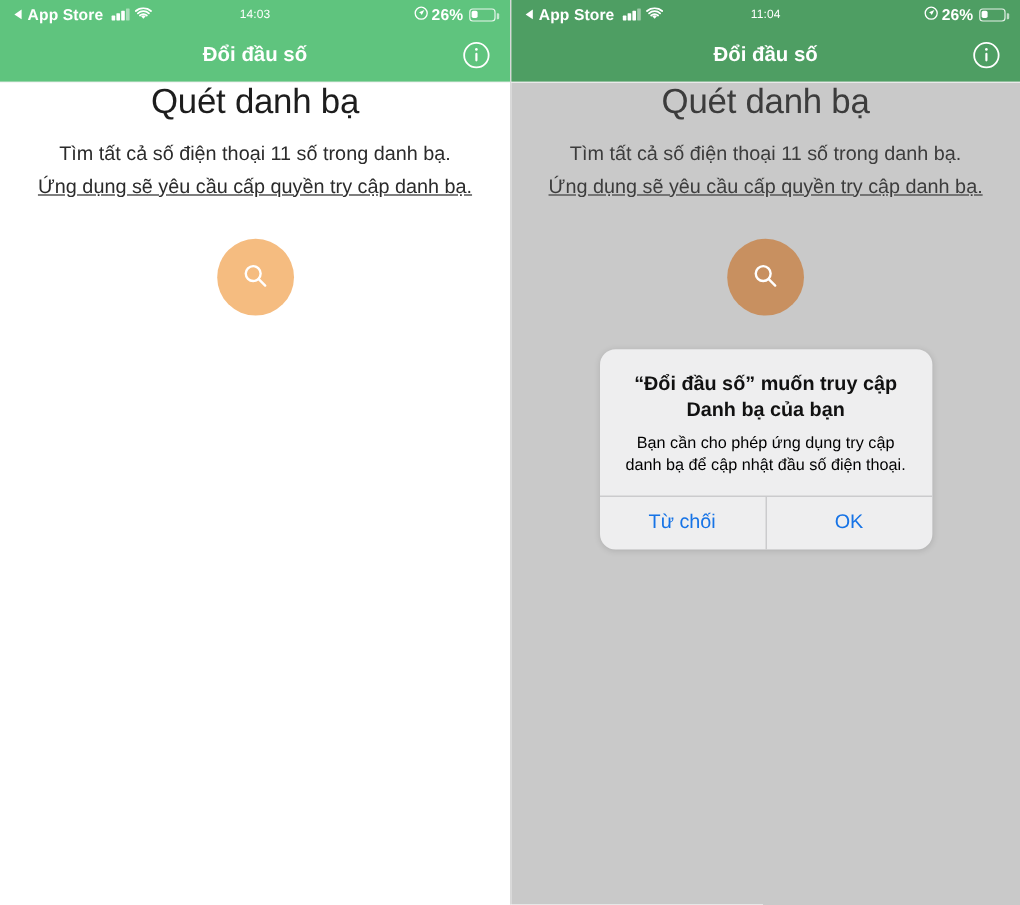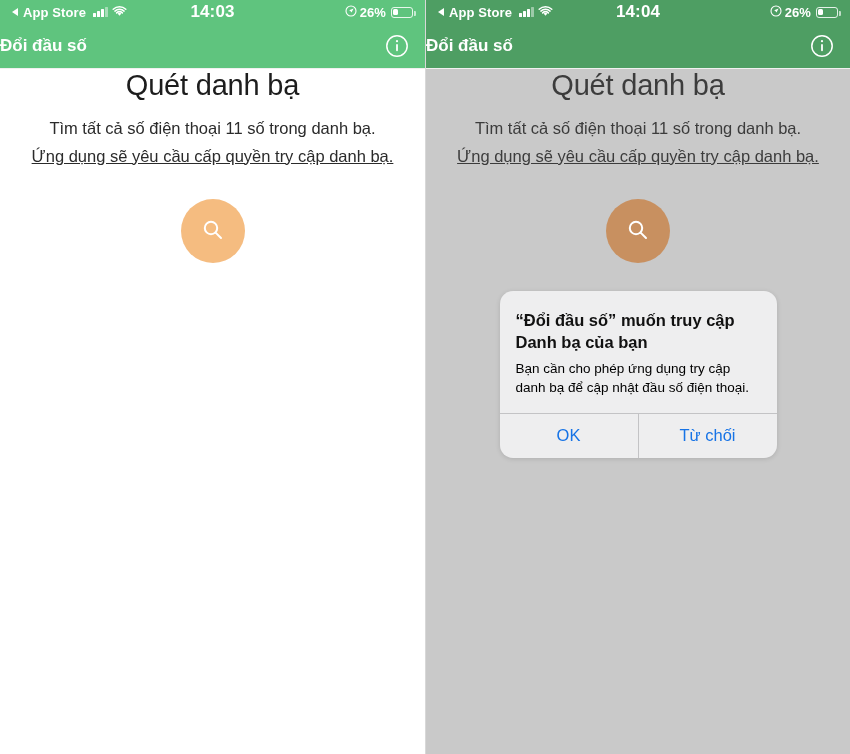"14:03" .sb-center { font-size: 17px -> 10px; font-weight: bold -> normal }
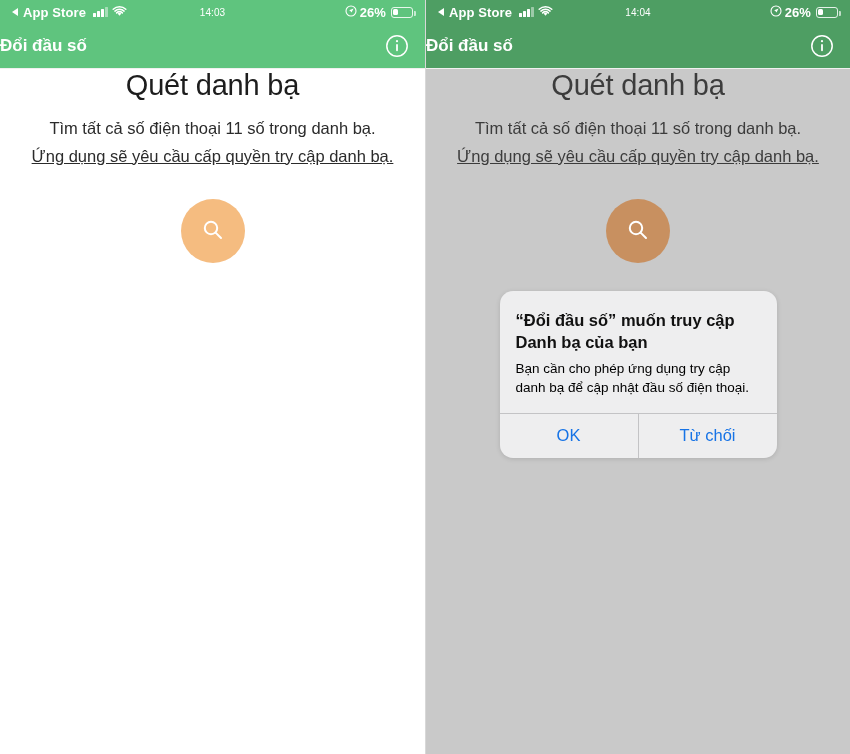"14:04" div.sb-center { text: 14:04 -> 11:04 }
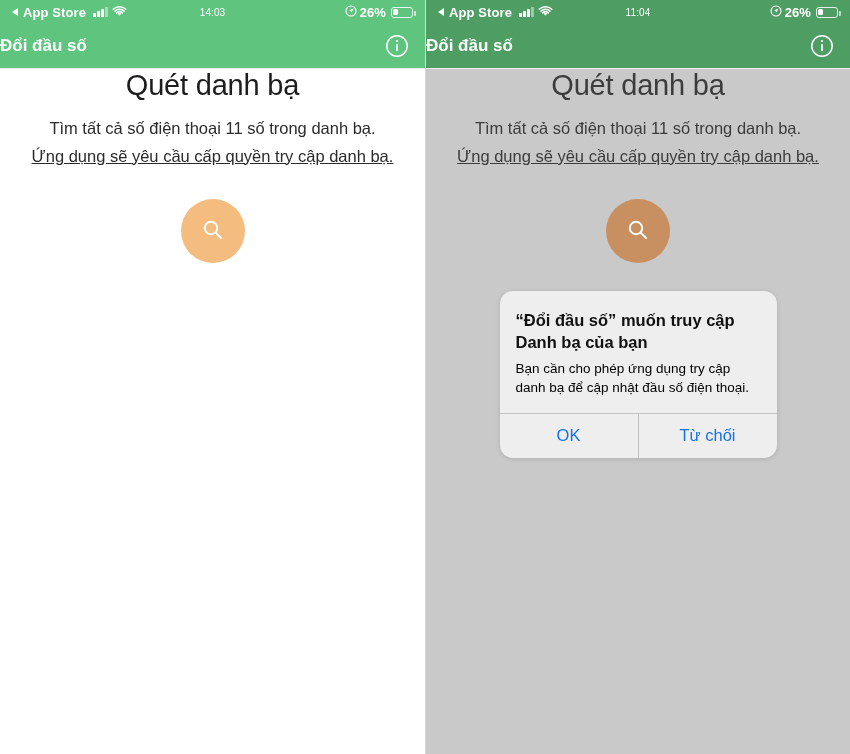"Đổi đầu số" .navbar { justify-content: none -> center }
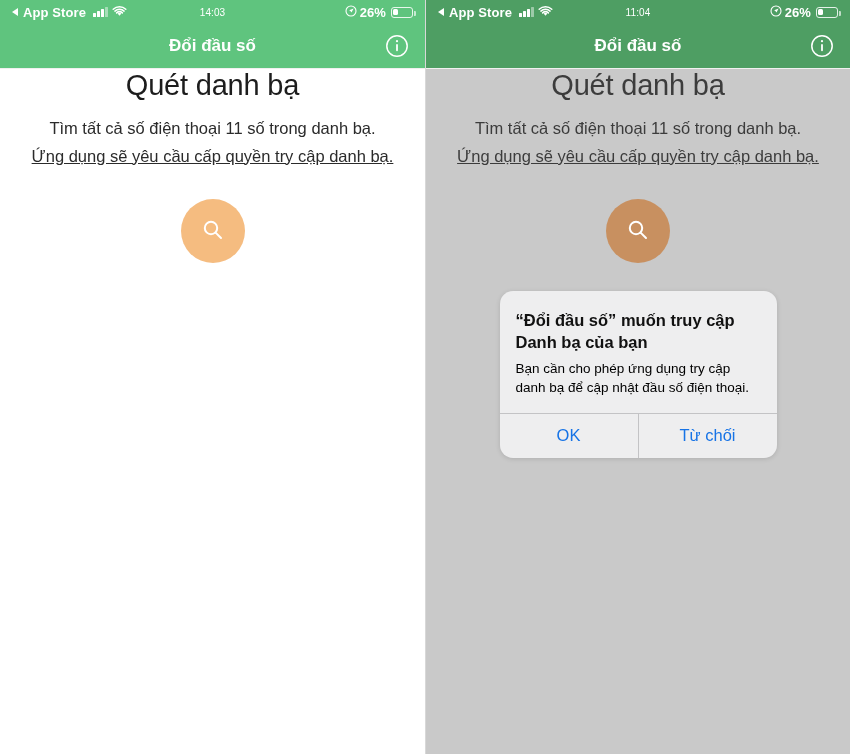"“Đổi đầu số” muốn truy" .alert-body { text-align: none -> center }
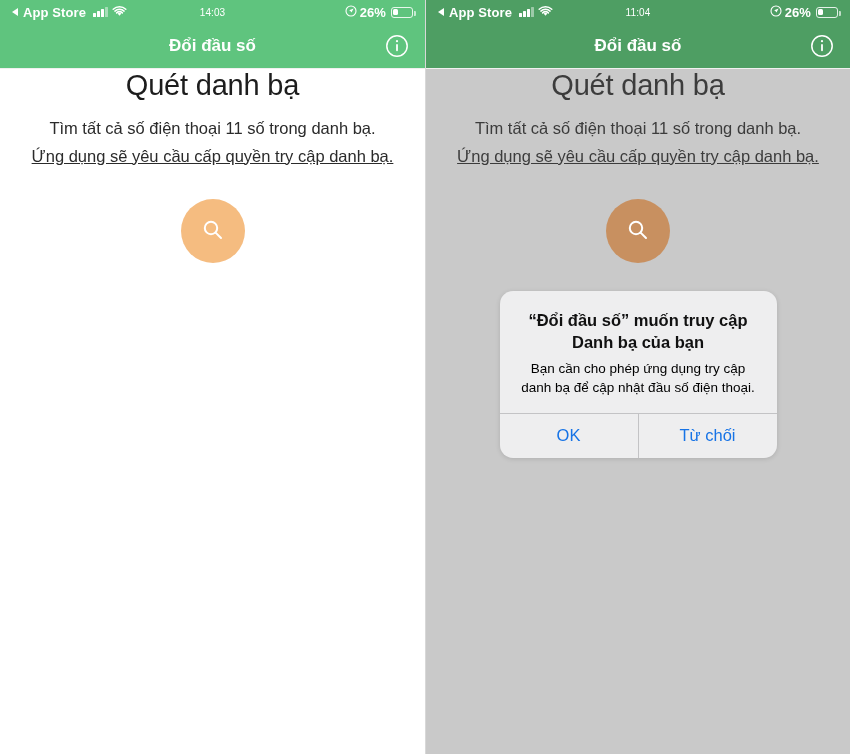"OK" button.alert-btn { order: before "Từ chối" -> after "Từ chối" }
